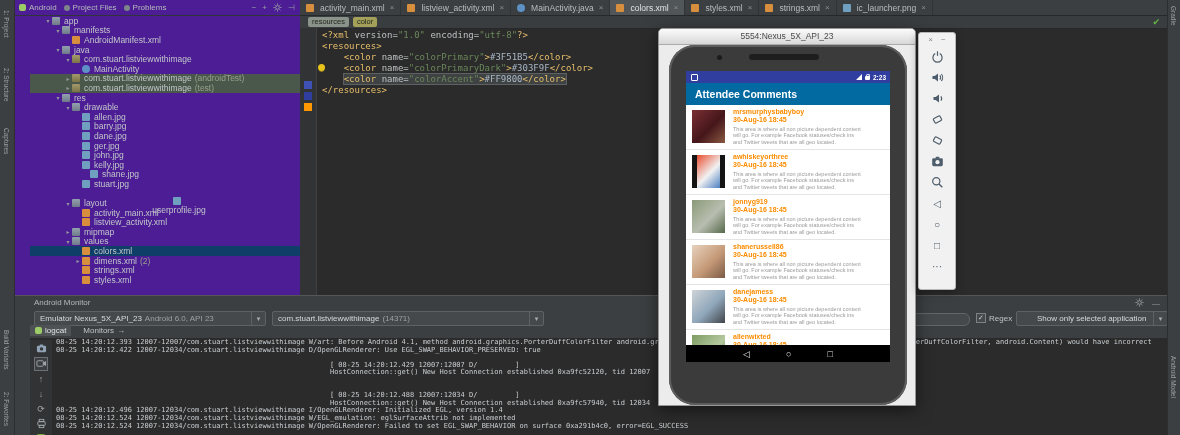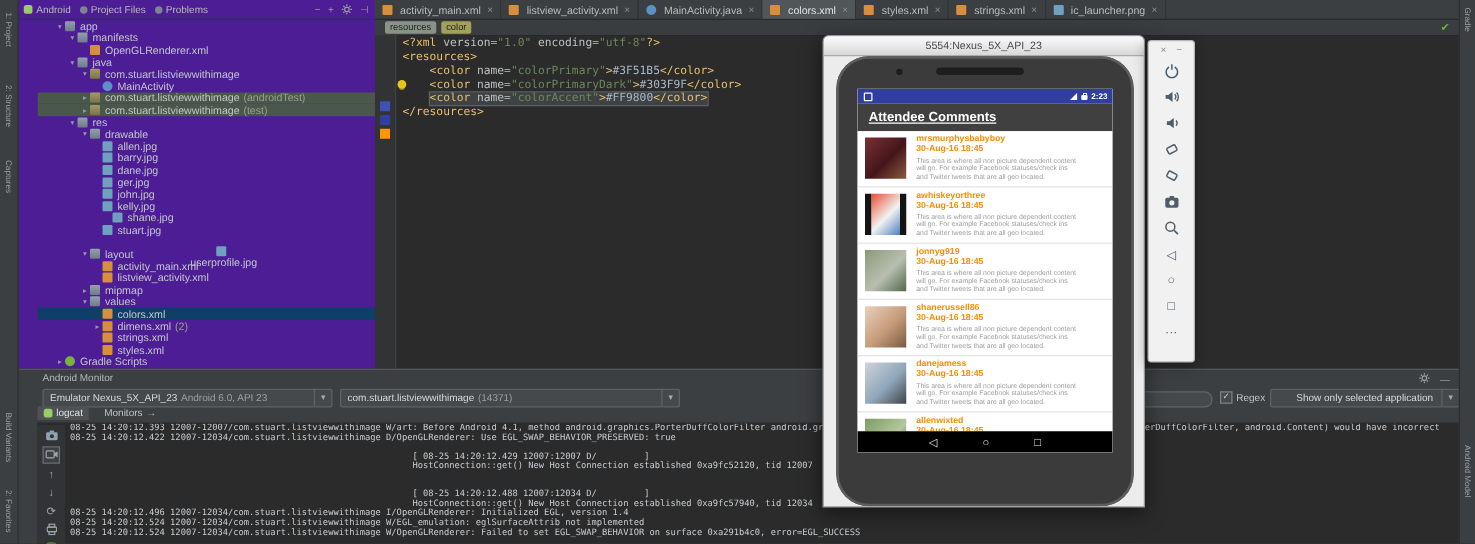"OpenGLRenderer.xml" span.tl { text: OpenGLRenderer.xml -> AndroidManifest.xml }
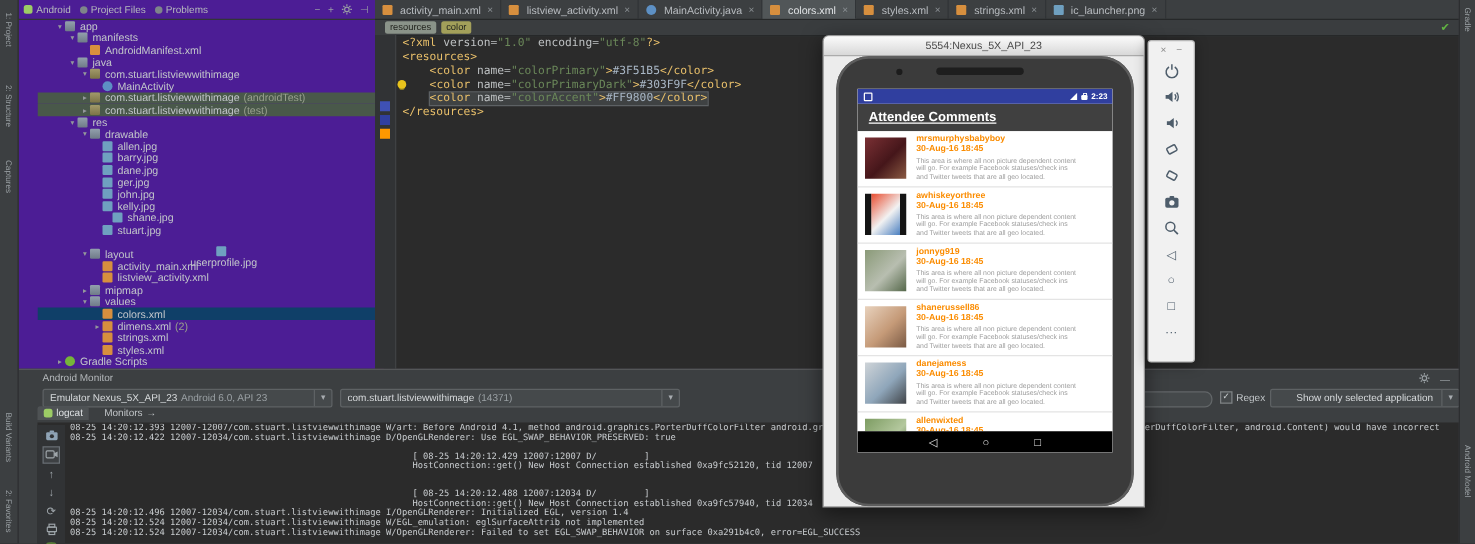"Attendee Comments" div { background: #404040 -> #0369a1; text-decoration: underline -> none }
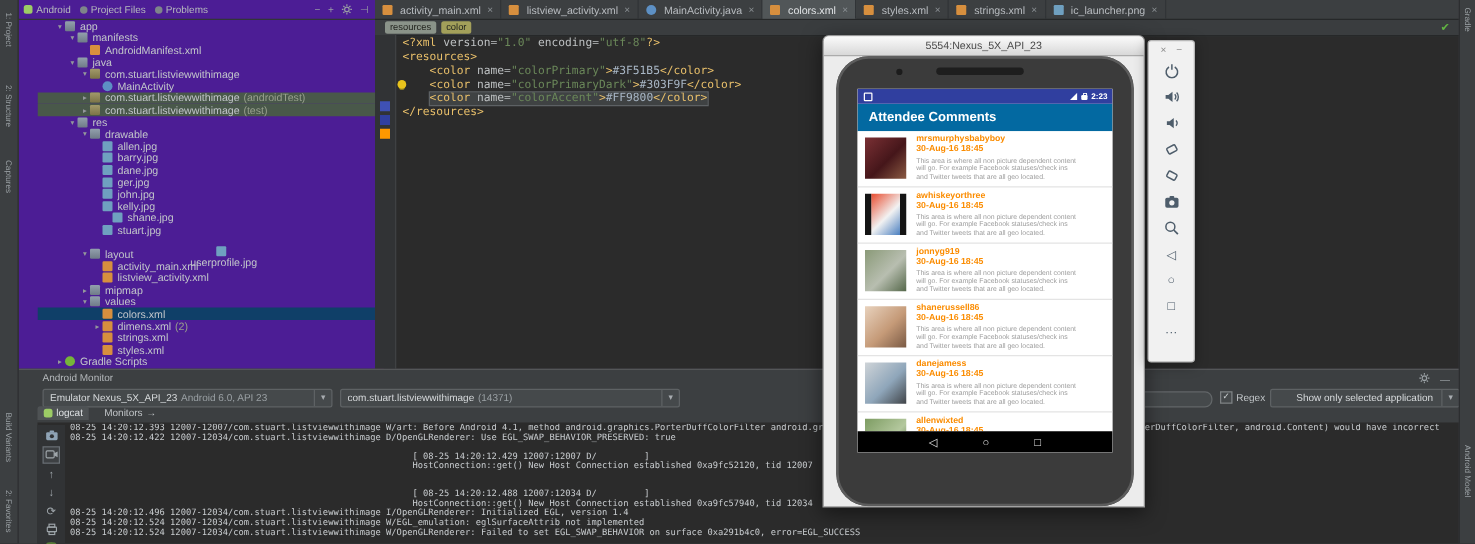"Gradle Scripts" div.trow { html: <div> <span>▸</span> <span></span> <span>Gradle Scripts</span> </div> -> none }
